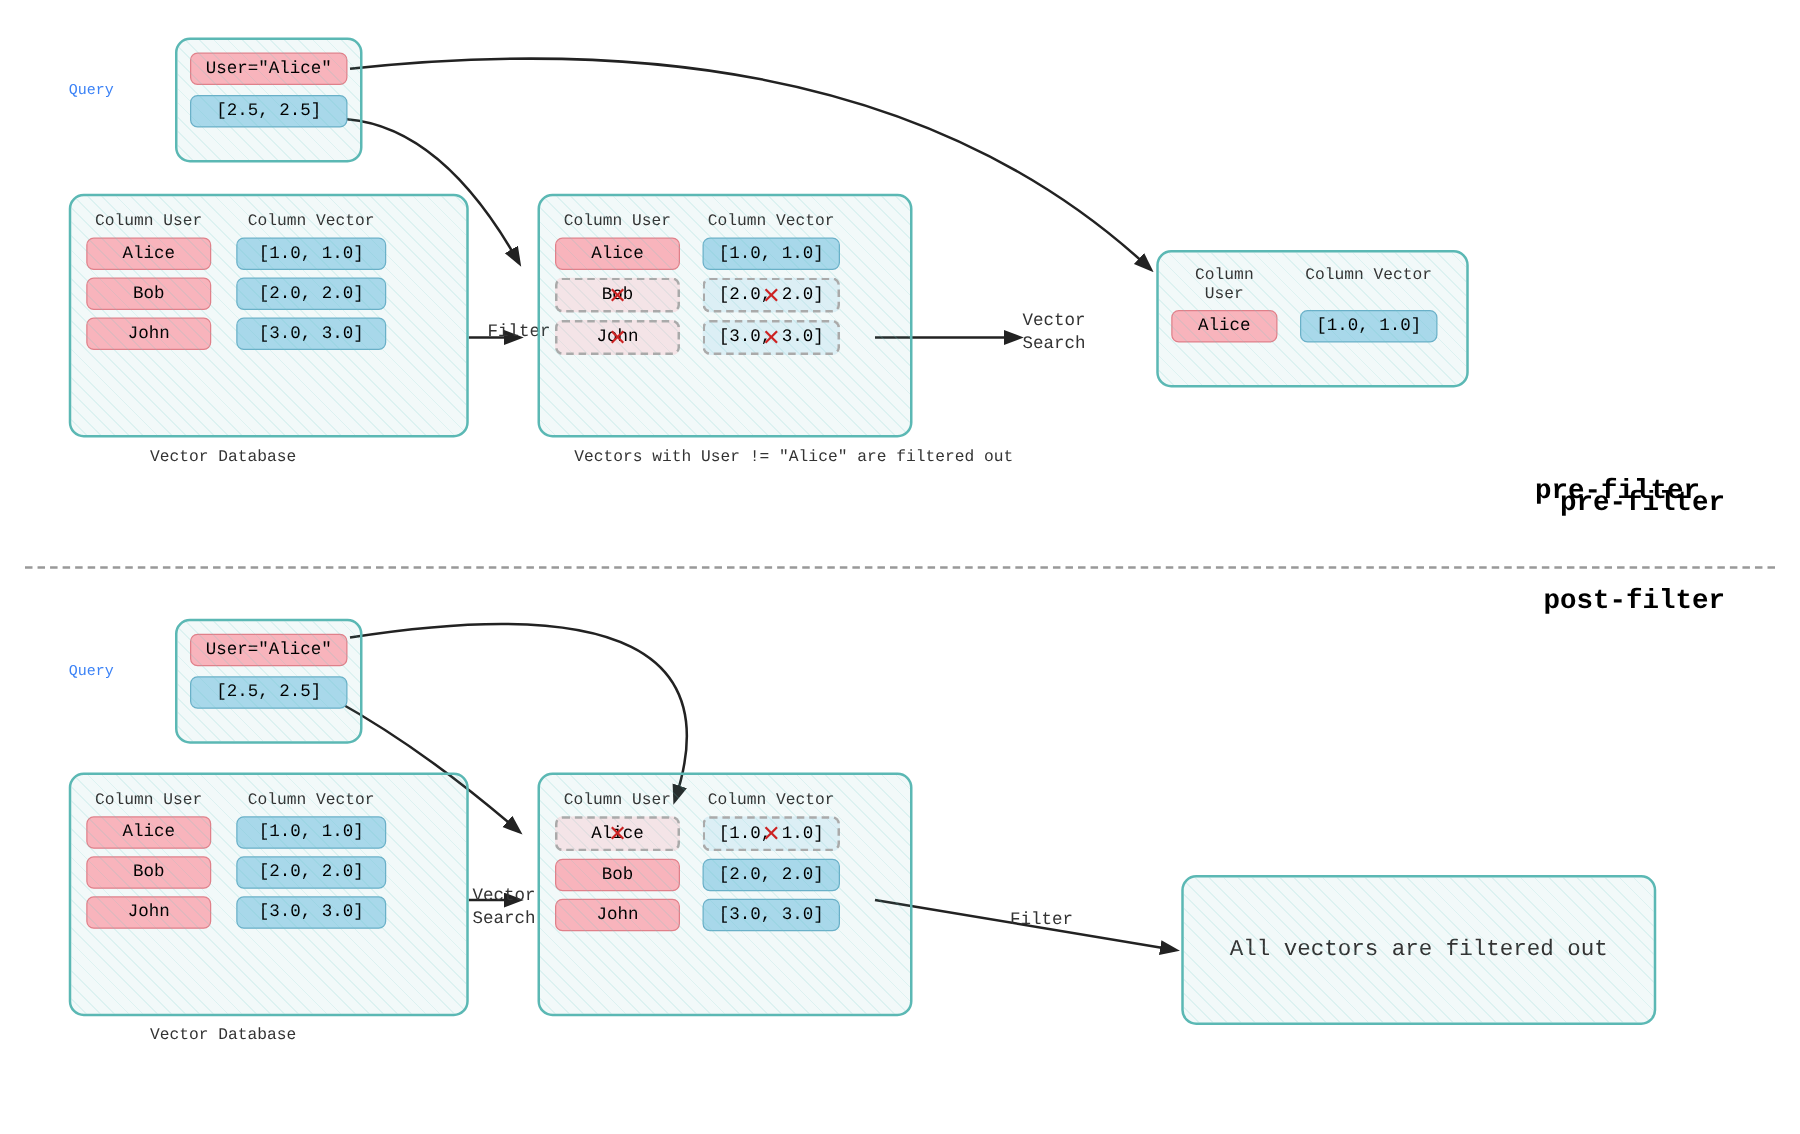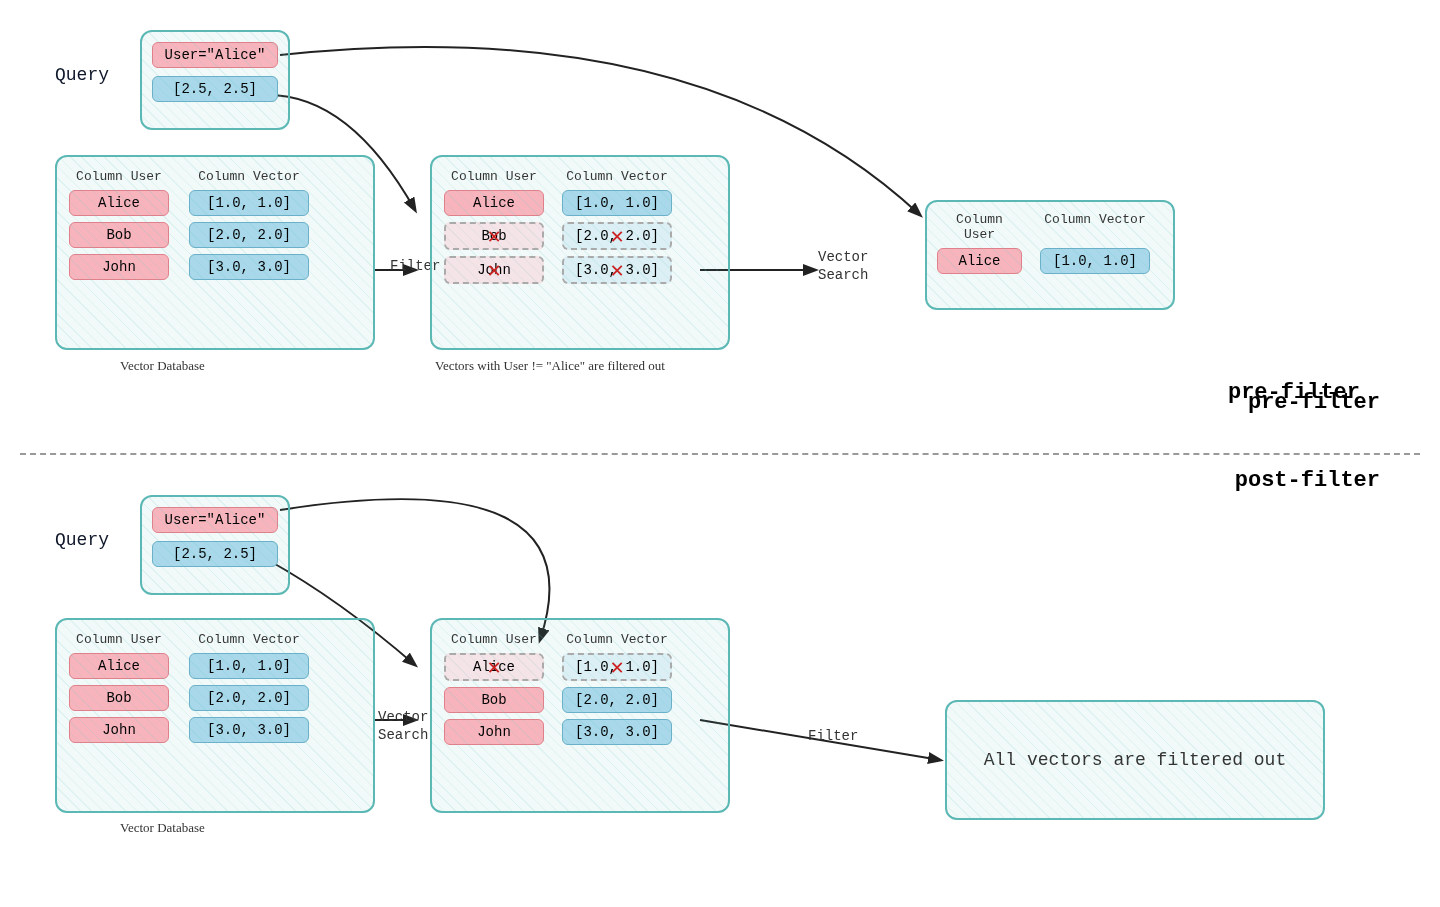"Query" .query-label { color: #0f172a -> #3b82f6; font-size: 18px -> 12px }
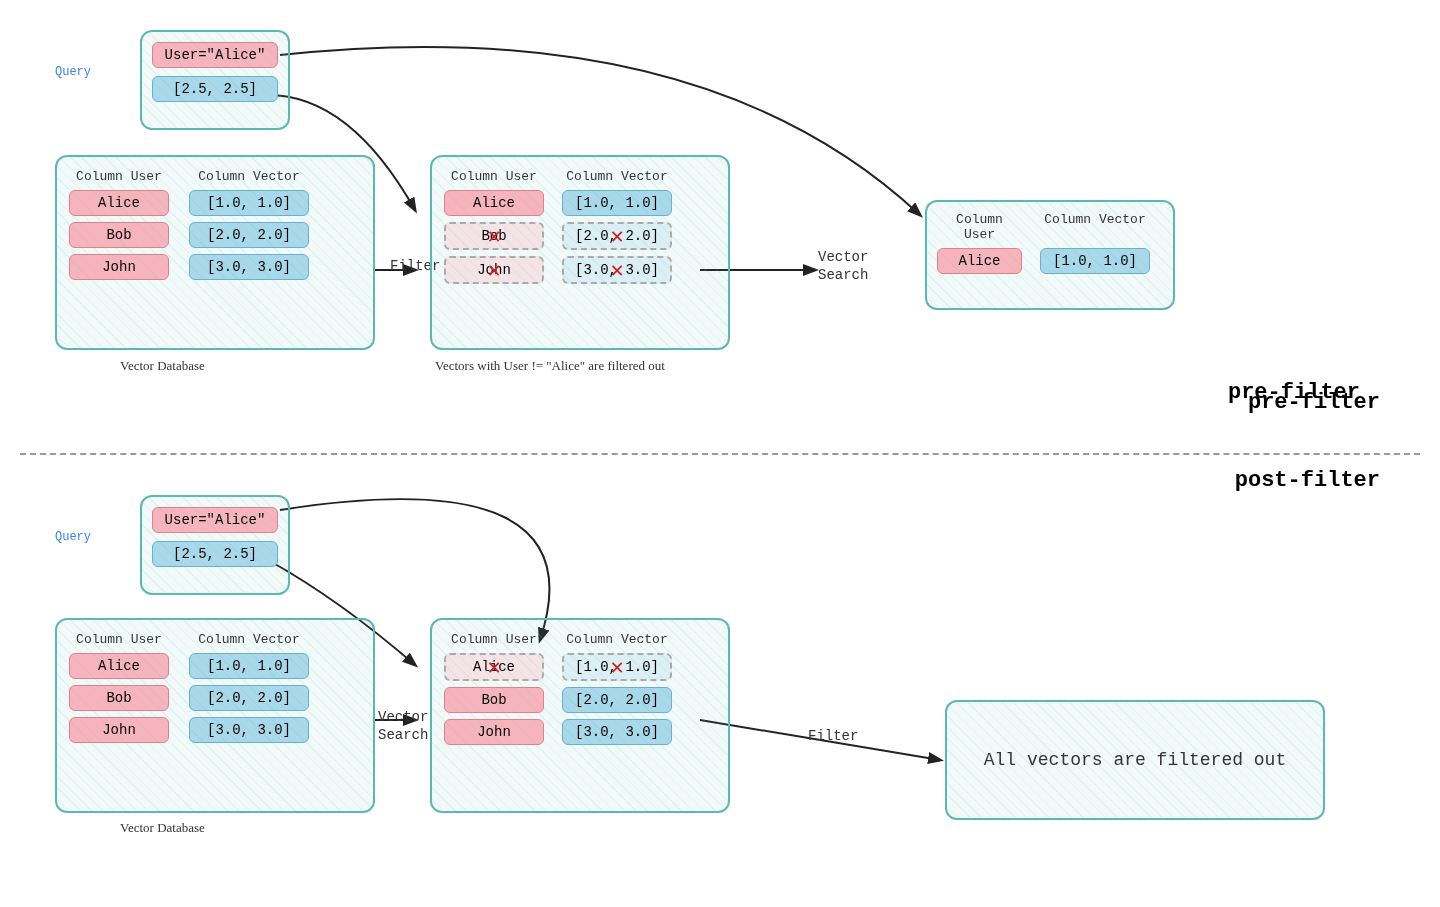"Vector Database" .box-label { font-family: Liberation Serif, serif -> Liberation Mono, monospace; text-align: left -> center }
